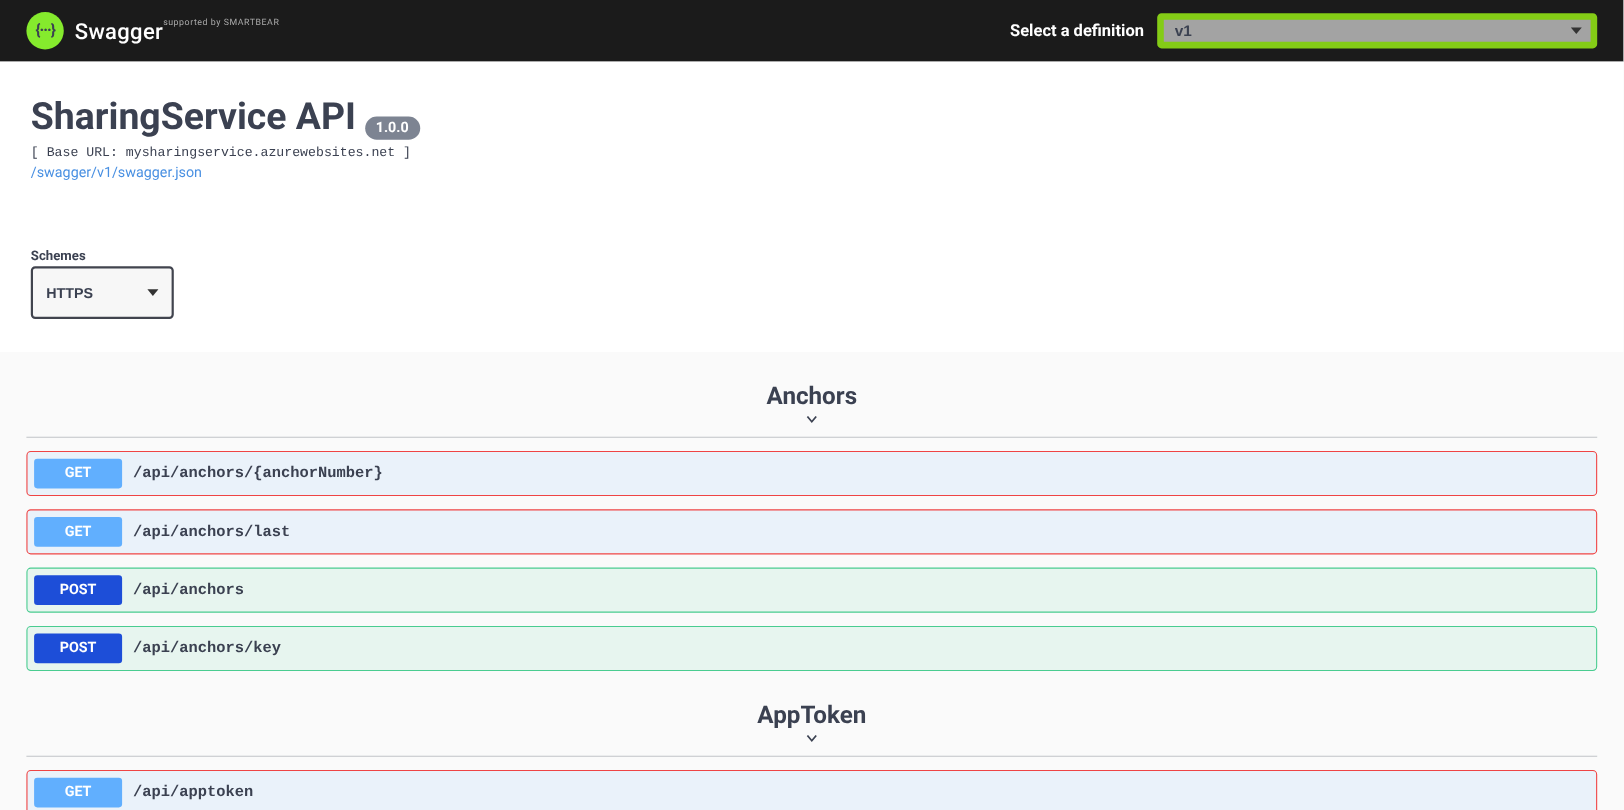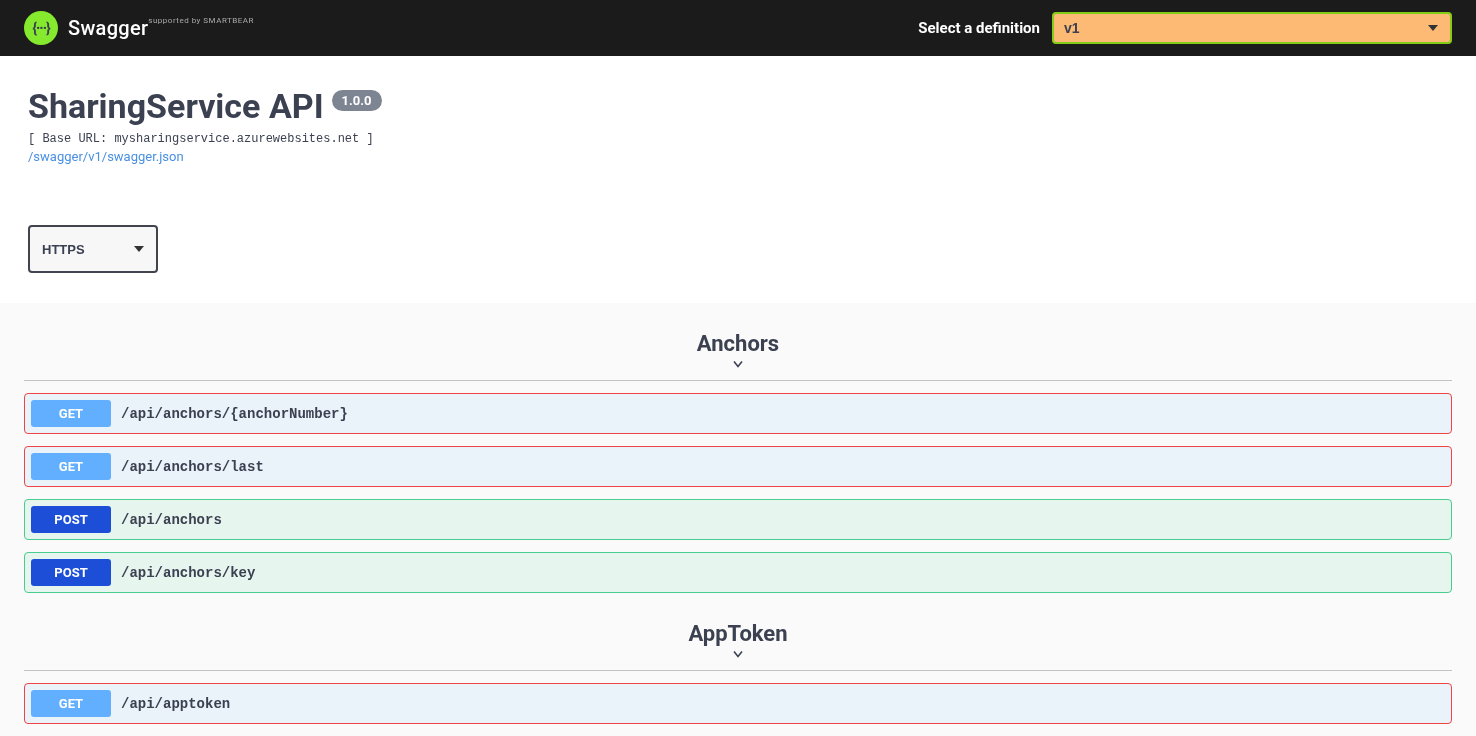"v1" .definition-select { background: #fdba74 -> #a3a3a3; border: 2px solid #84cc16 -> 6px solid #84cc16 }
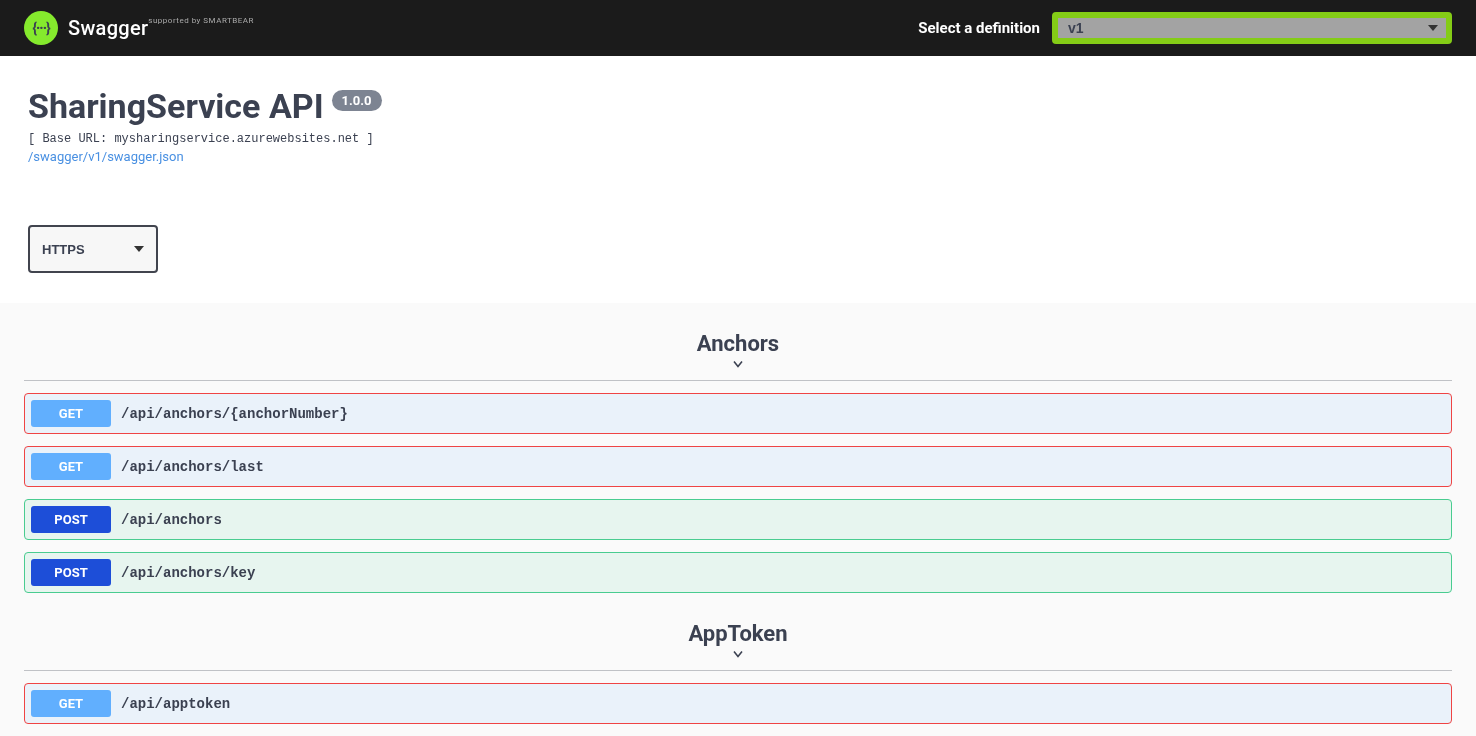"1.0.0" .version-badge { top: 4px -> 20px }
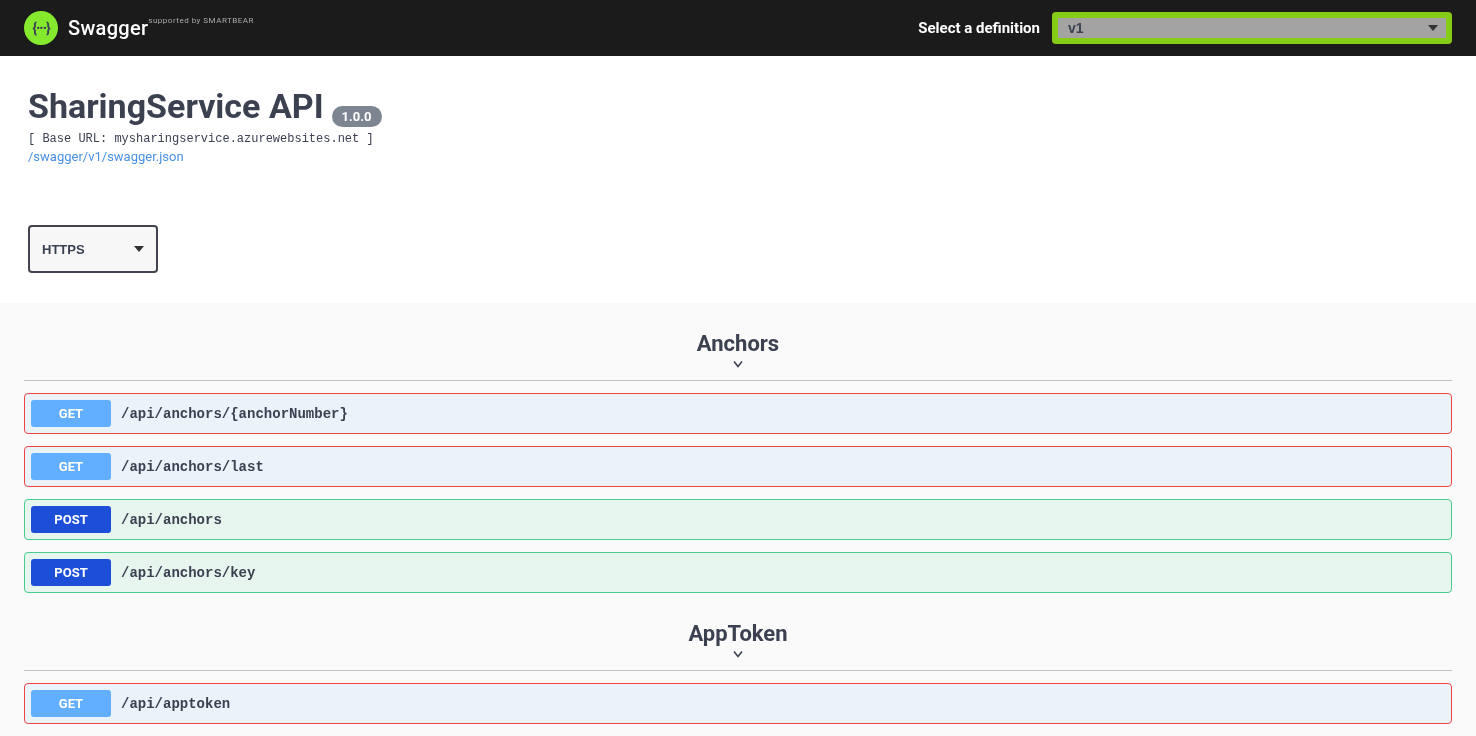"Schemes" div.schemes-label { html: none -> <div>Schemes</div> }
